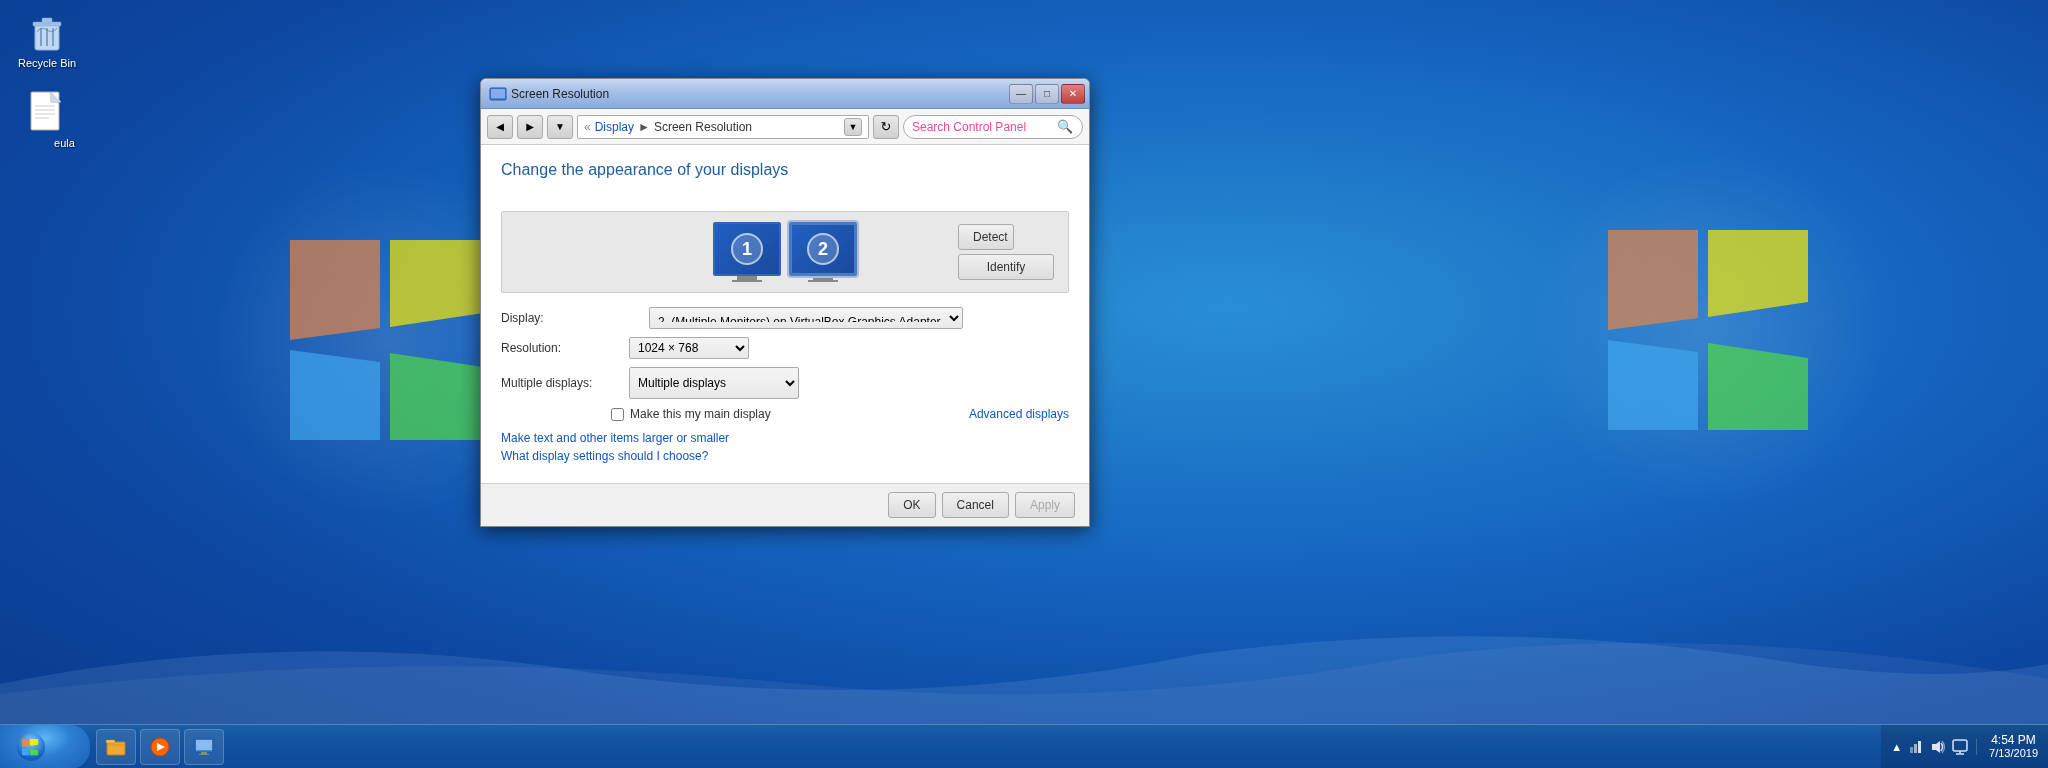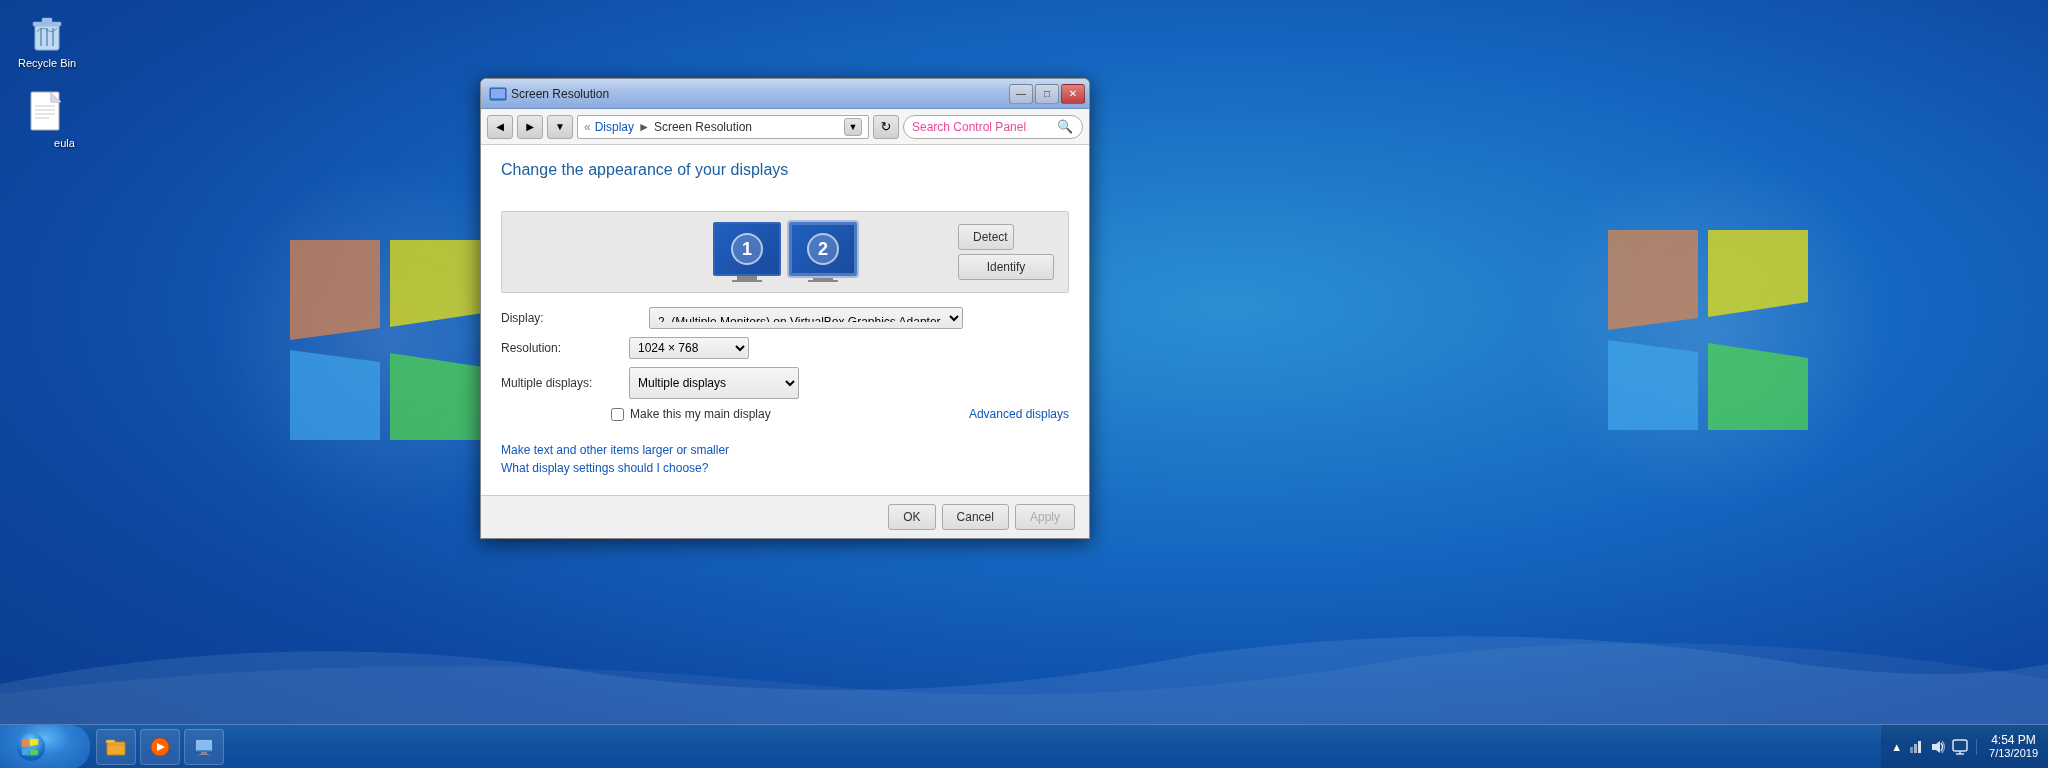"Make this my main display" div { margin-bottom: 22px -> 10px }
